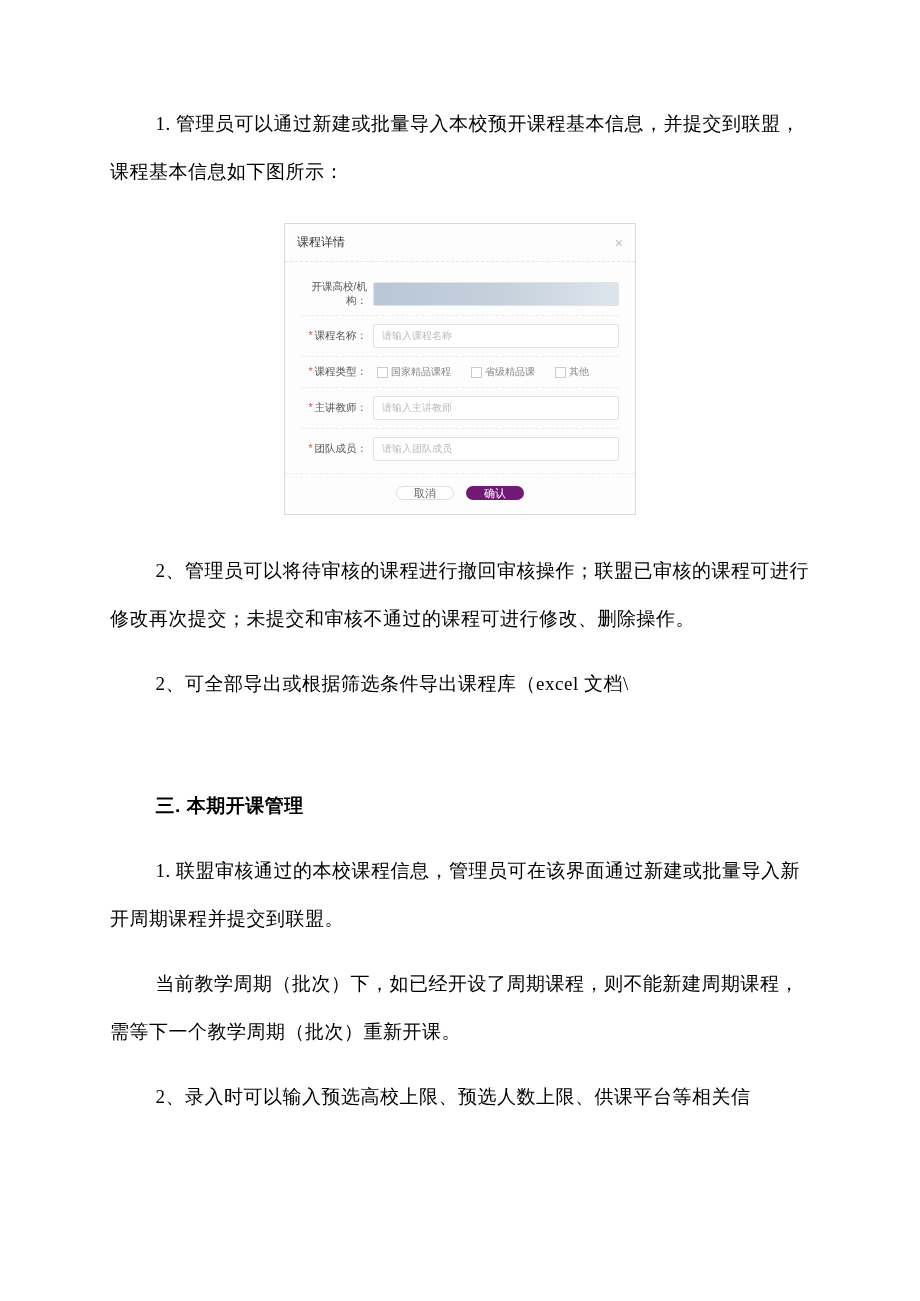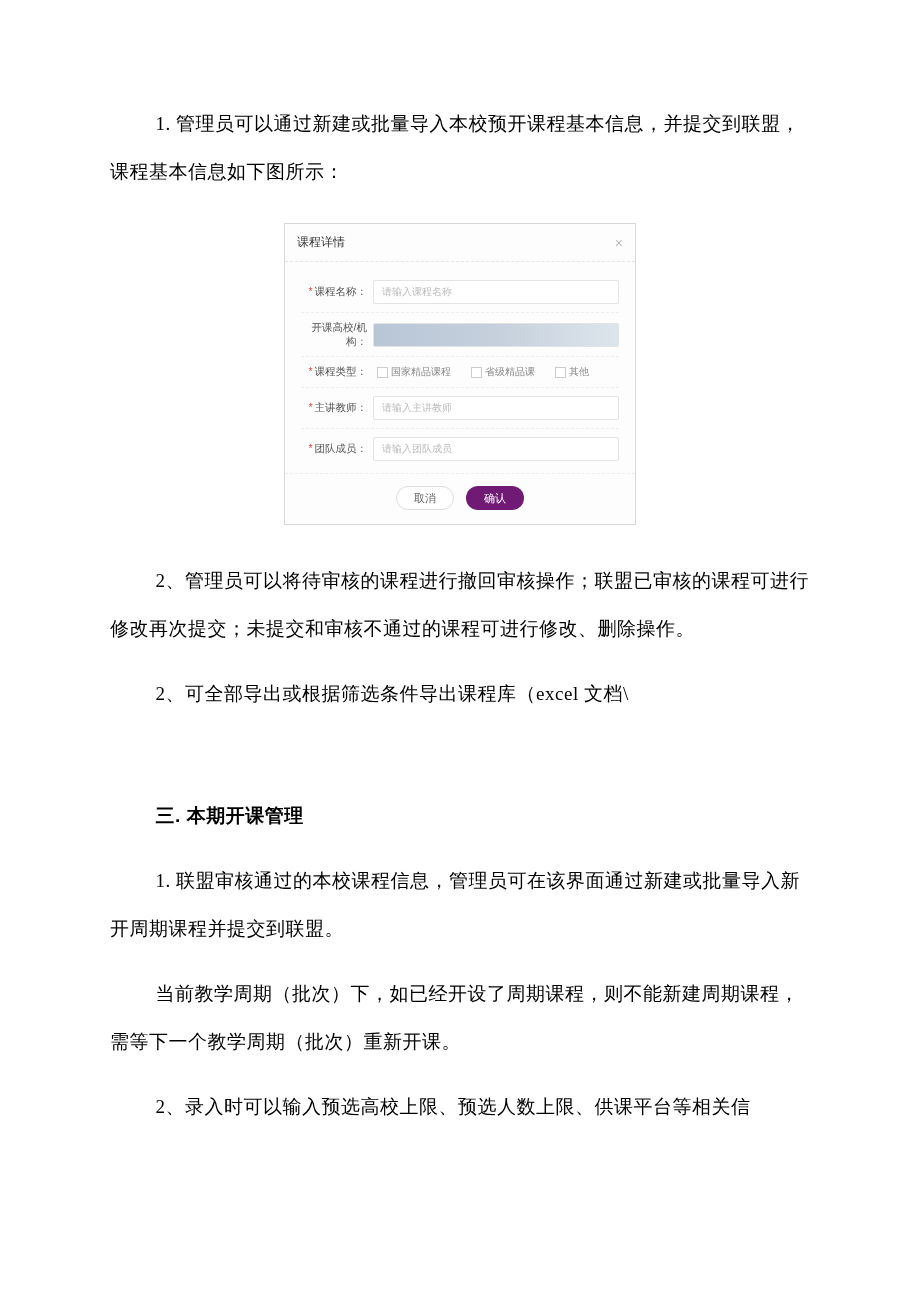"* 课程名称：" div.frow { order: before "开课高校/机构：" -> after "开课高校/机构：" }
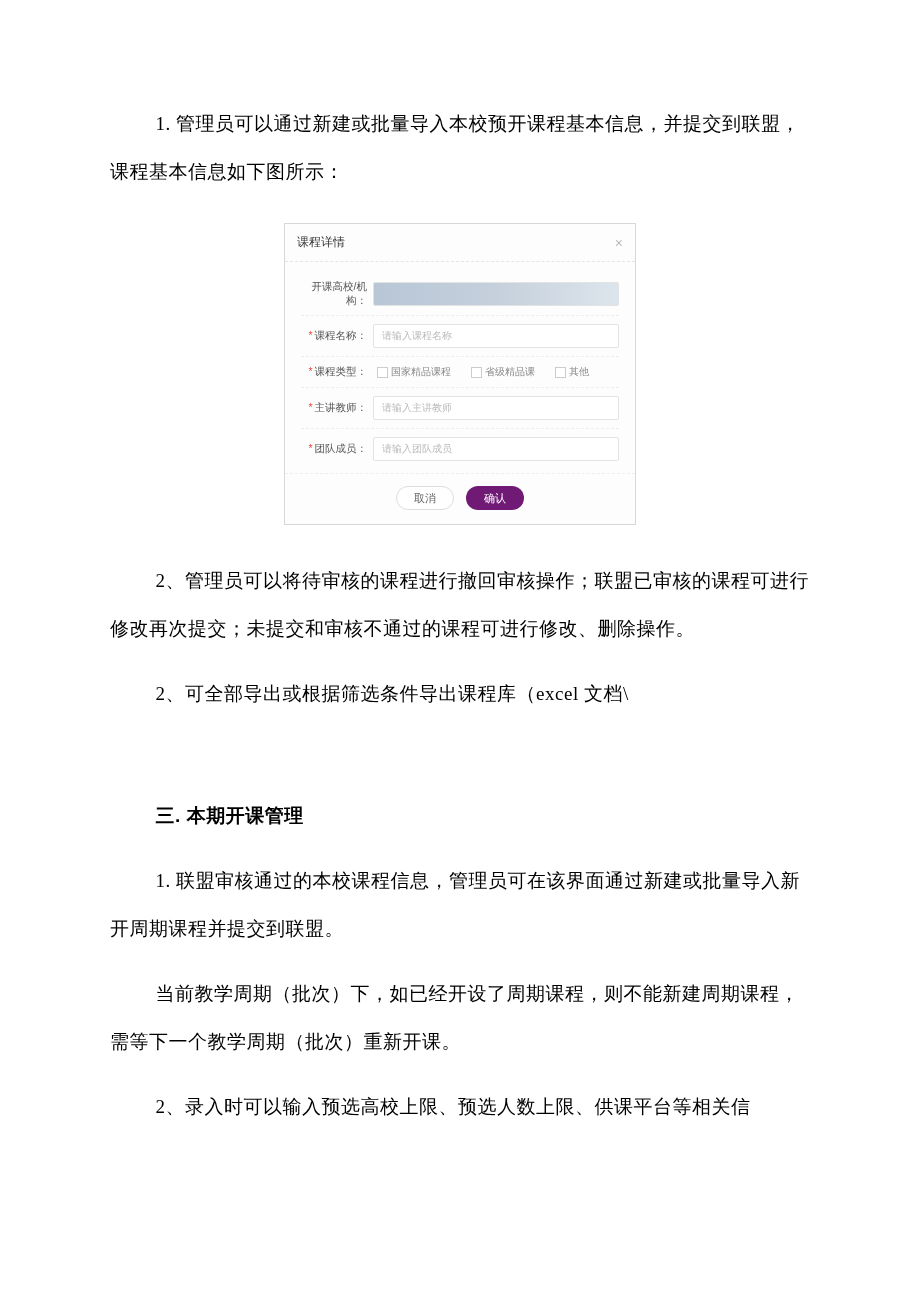"取消" .btn { height: 24px -> 14px }
